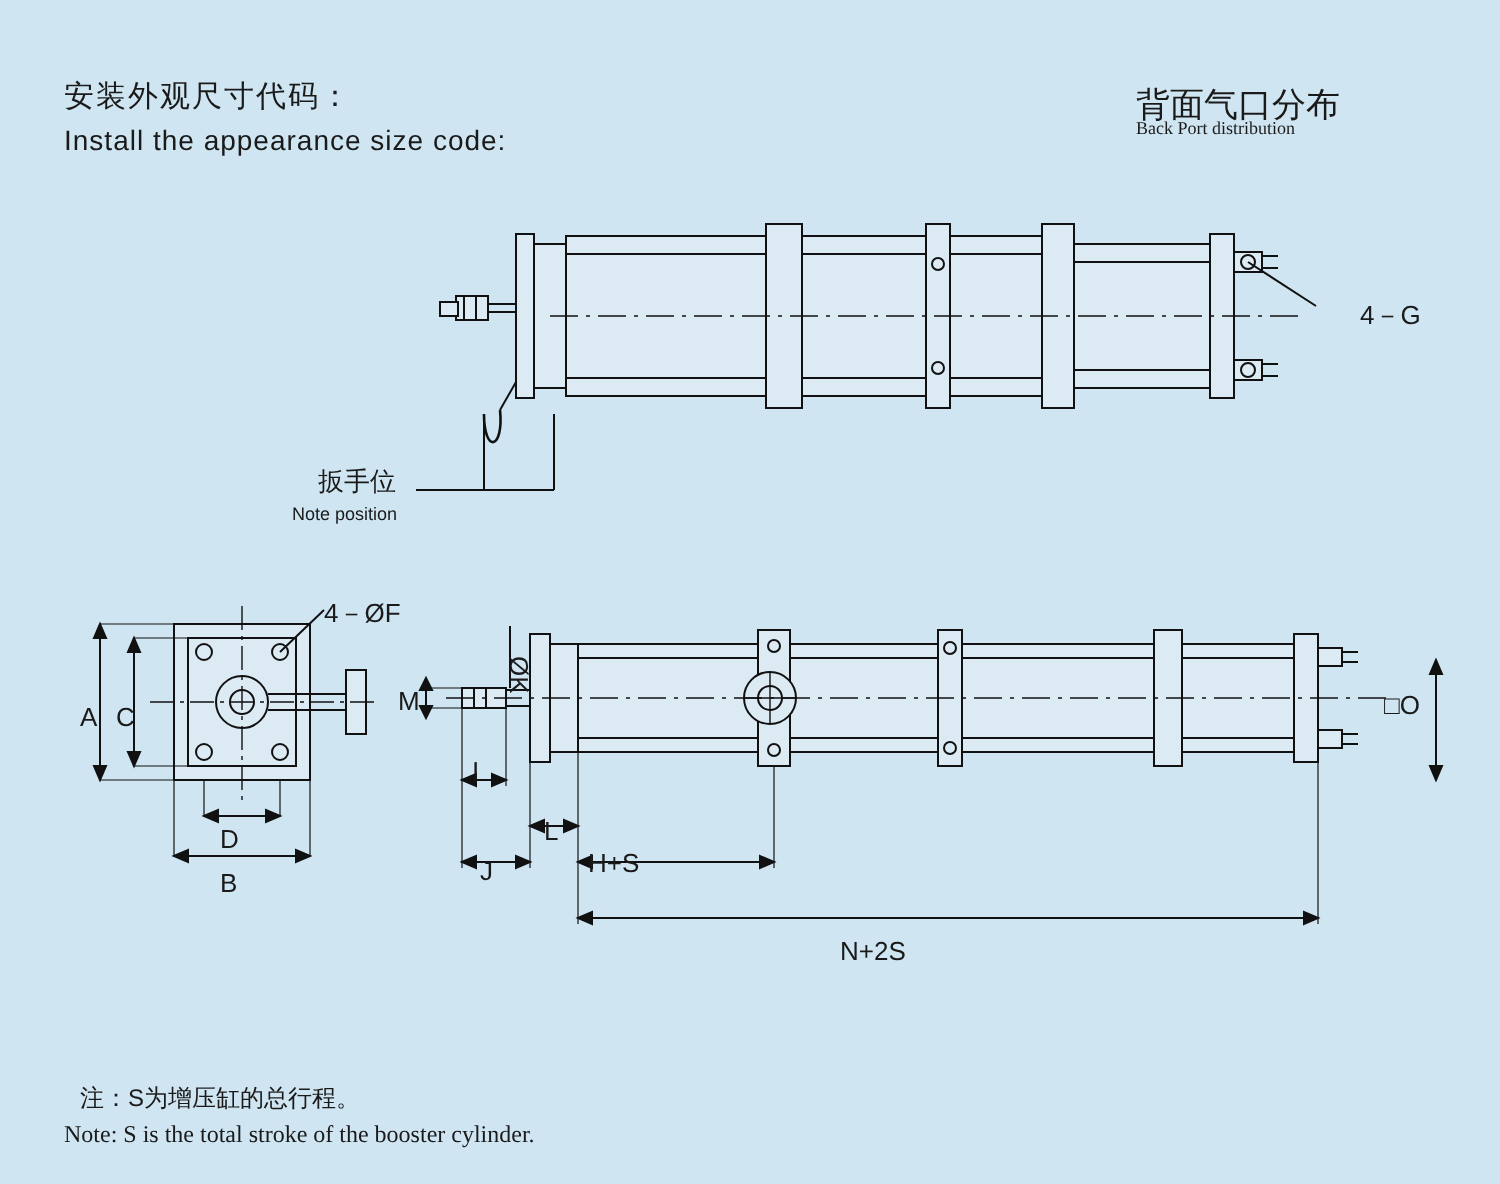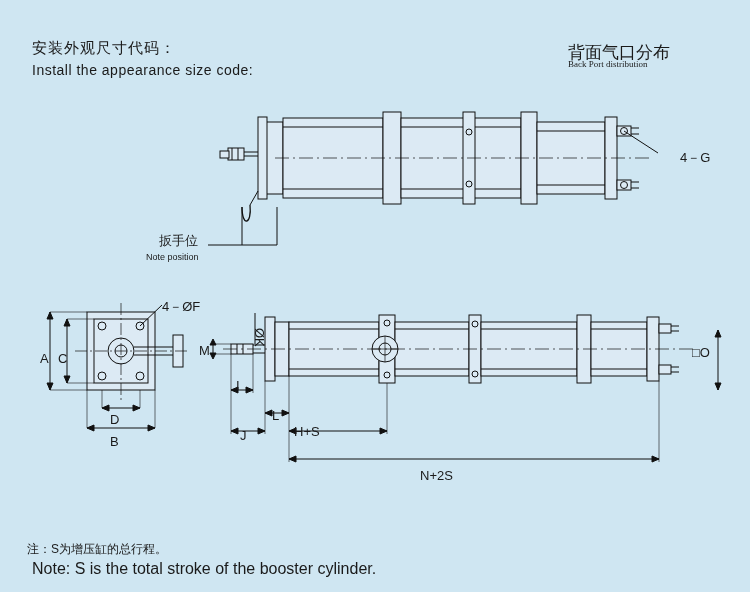"注：S为增压缸的总行程。" div.abs { left: 27px -> 40px }
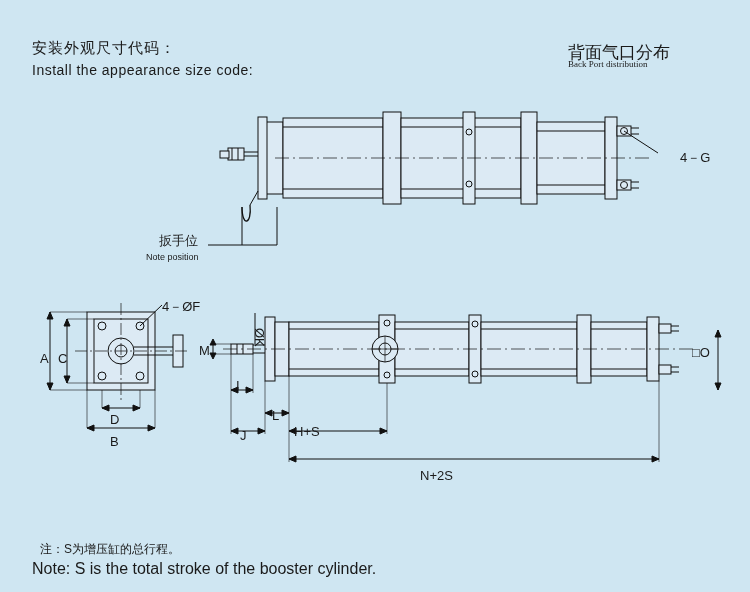"Note: S is the total" .note-en { font-family: none -> Liberation Serif, serif; font-size: 16px -> 12px }
